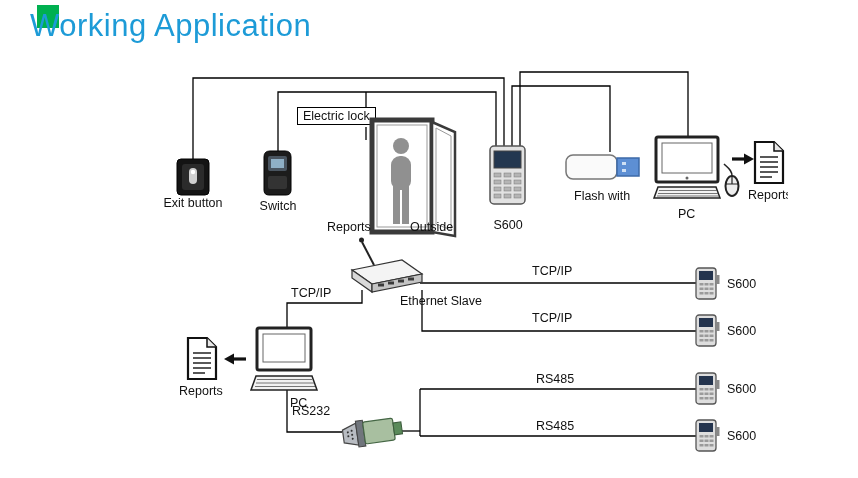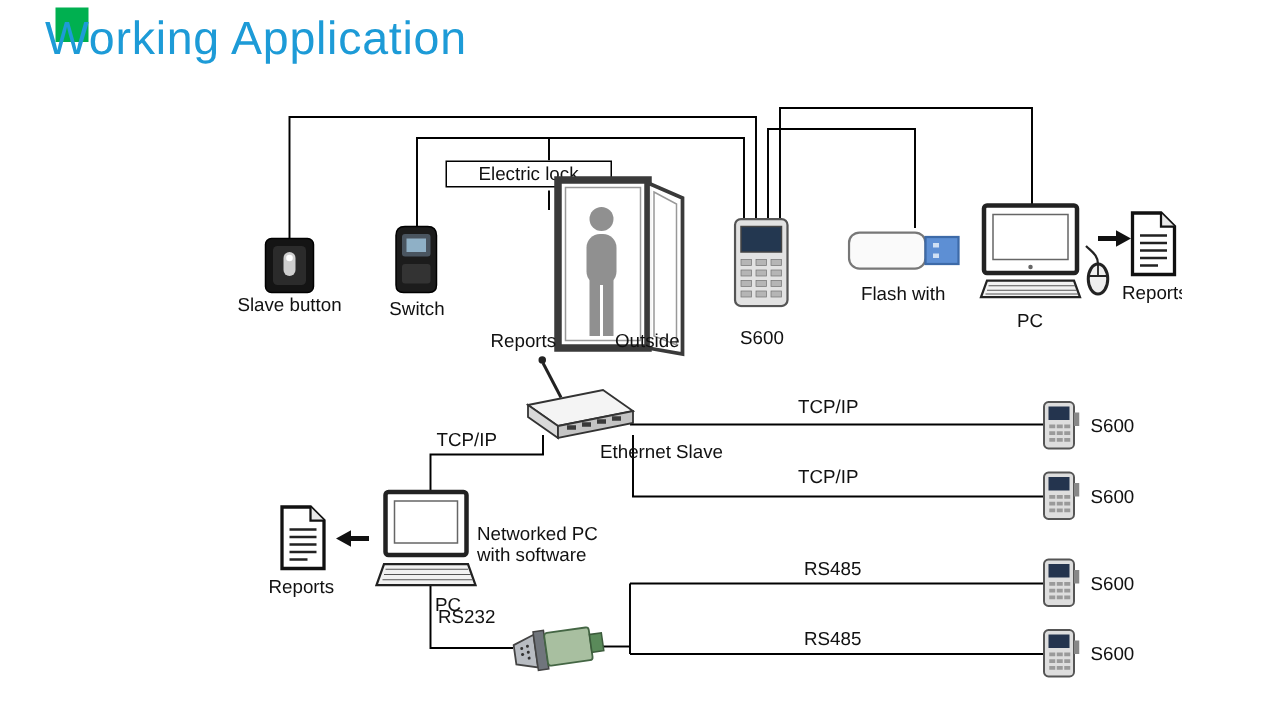"Electric lock" .boxed { padding: 1px 21px -> 1px 5px }
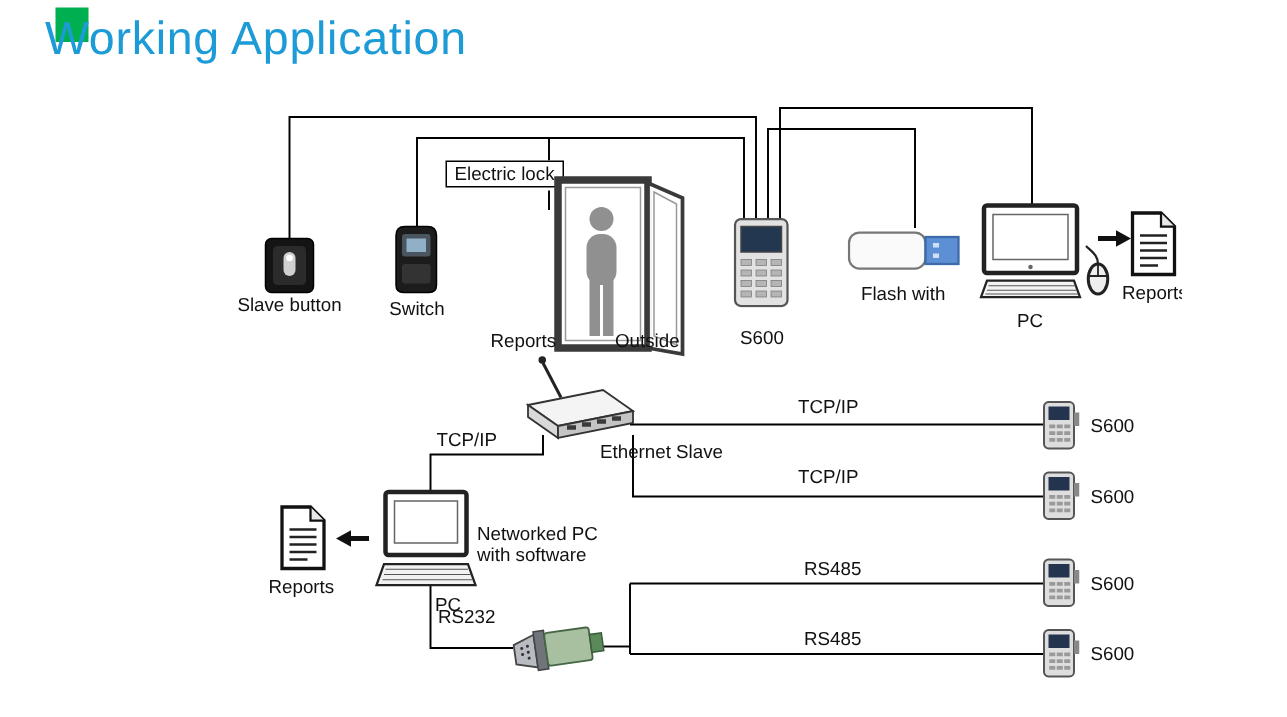"Slave button" span.lbl { text: Slave -> Exit }
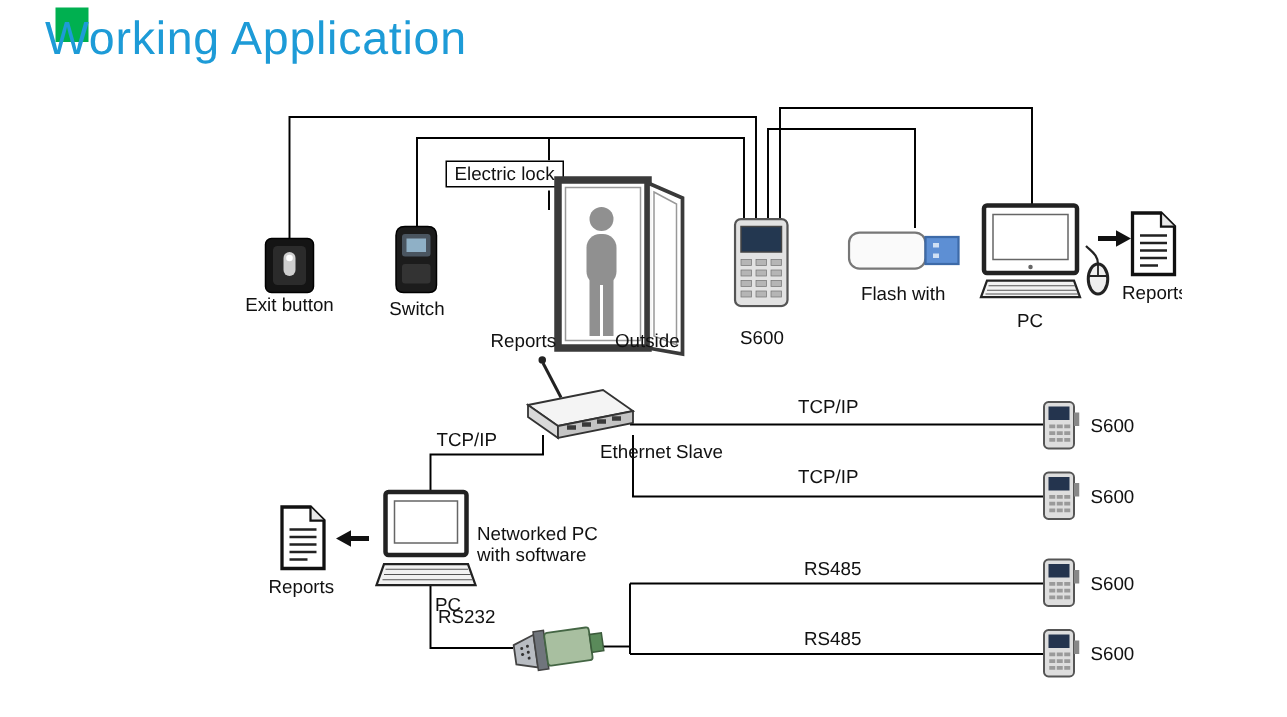"Networked PC with software" span.lbl { html: <span>Networked PC with software</span> -> none }
